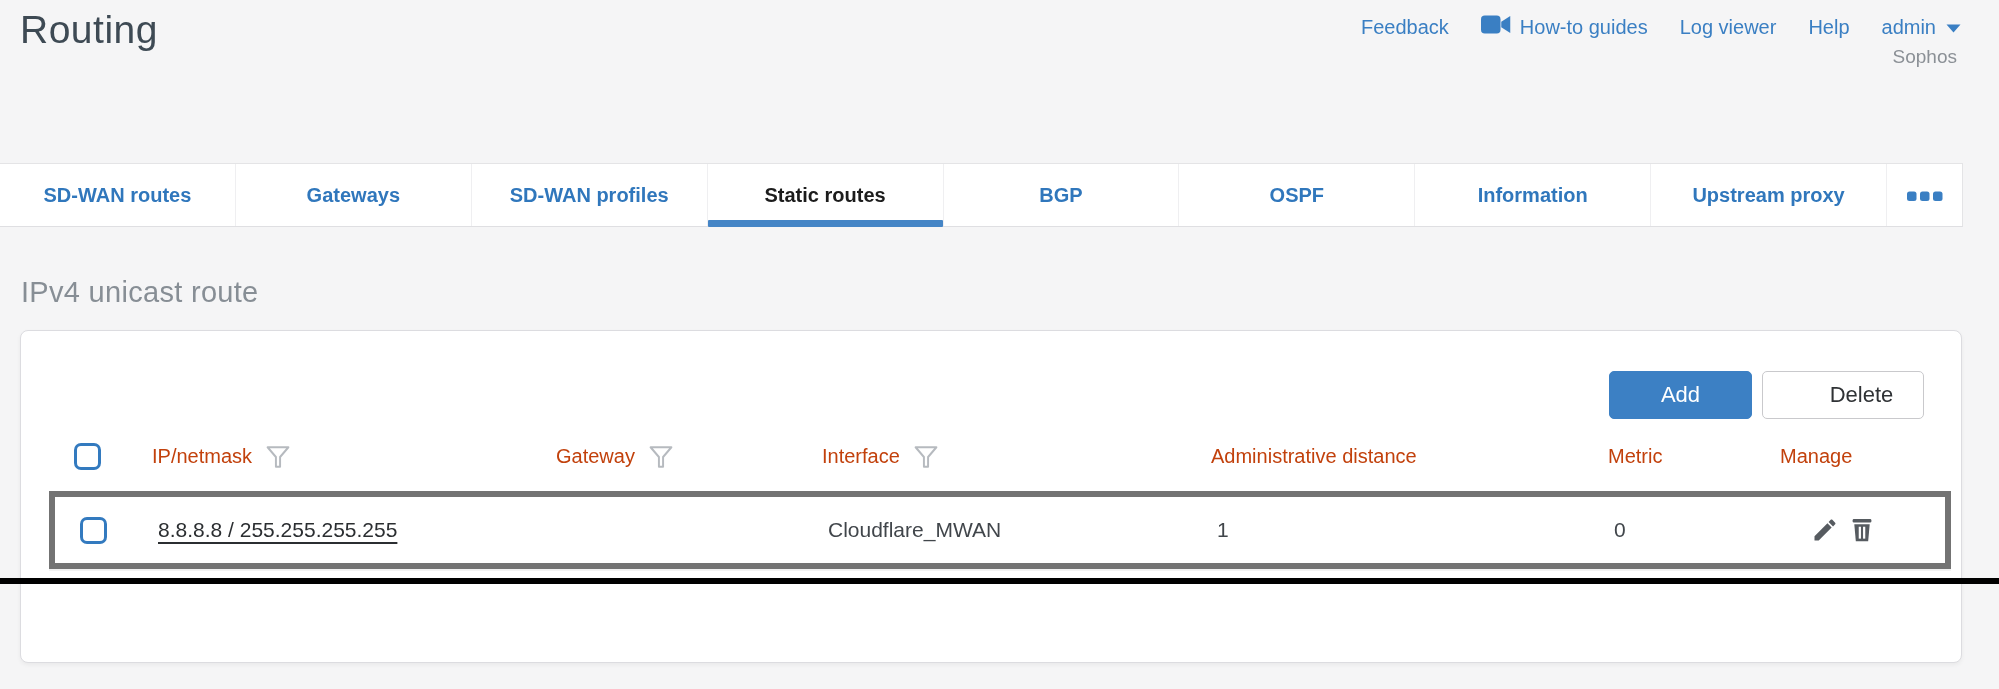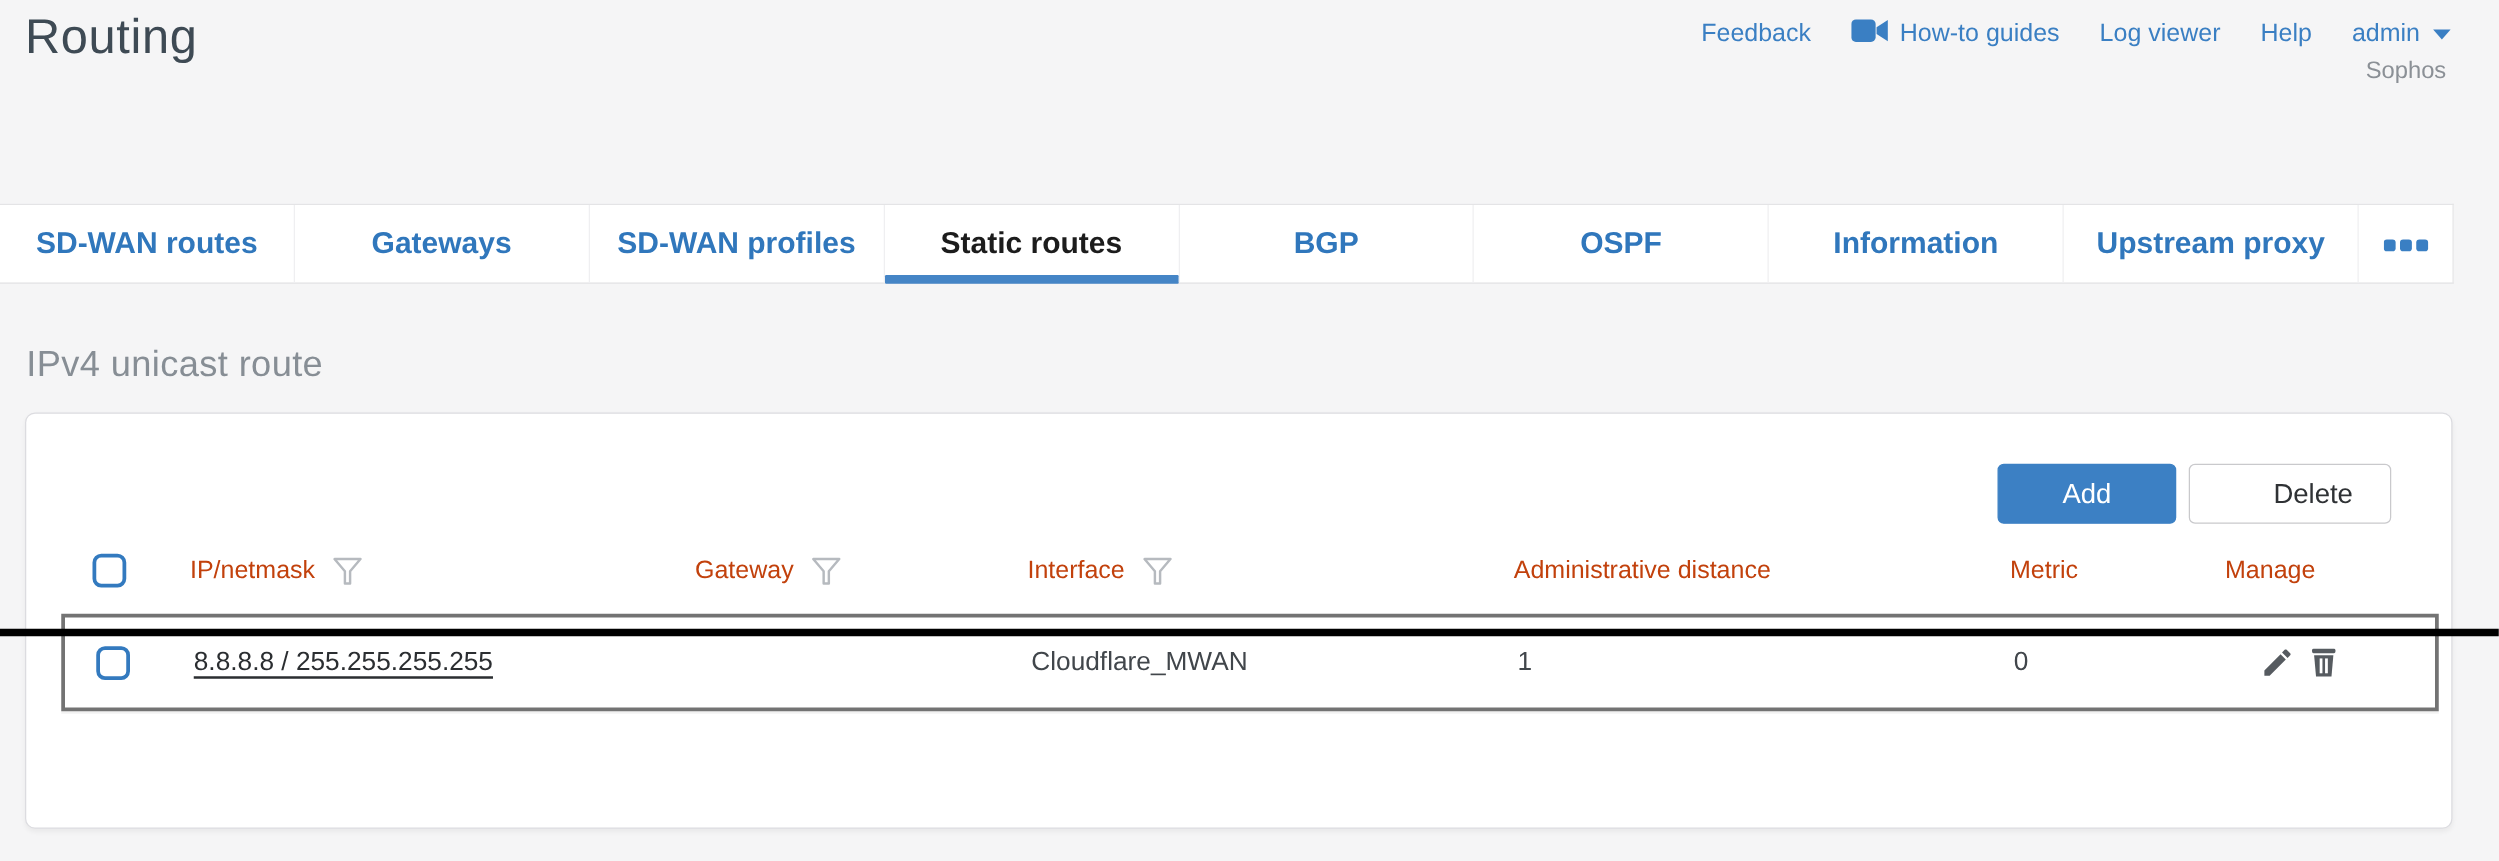"Routing" #app { height: 509px -> 584px }
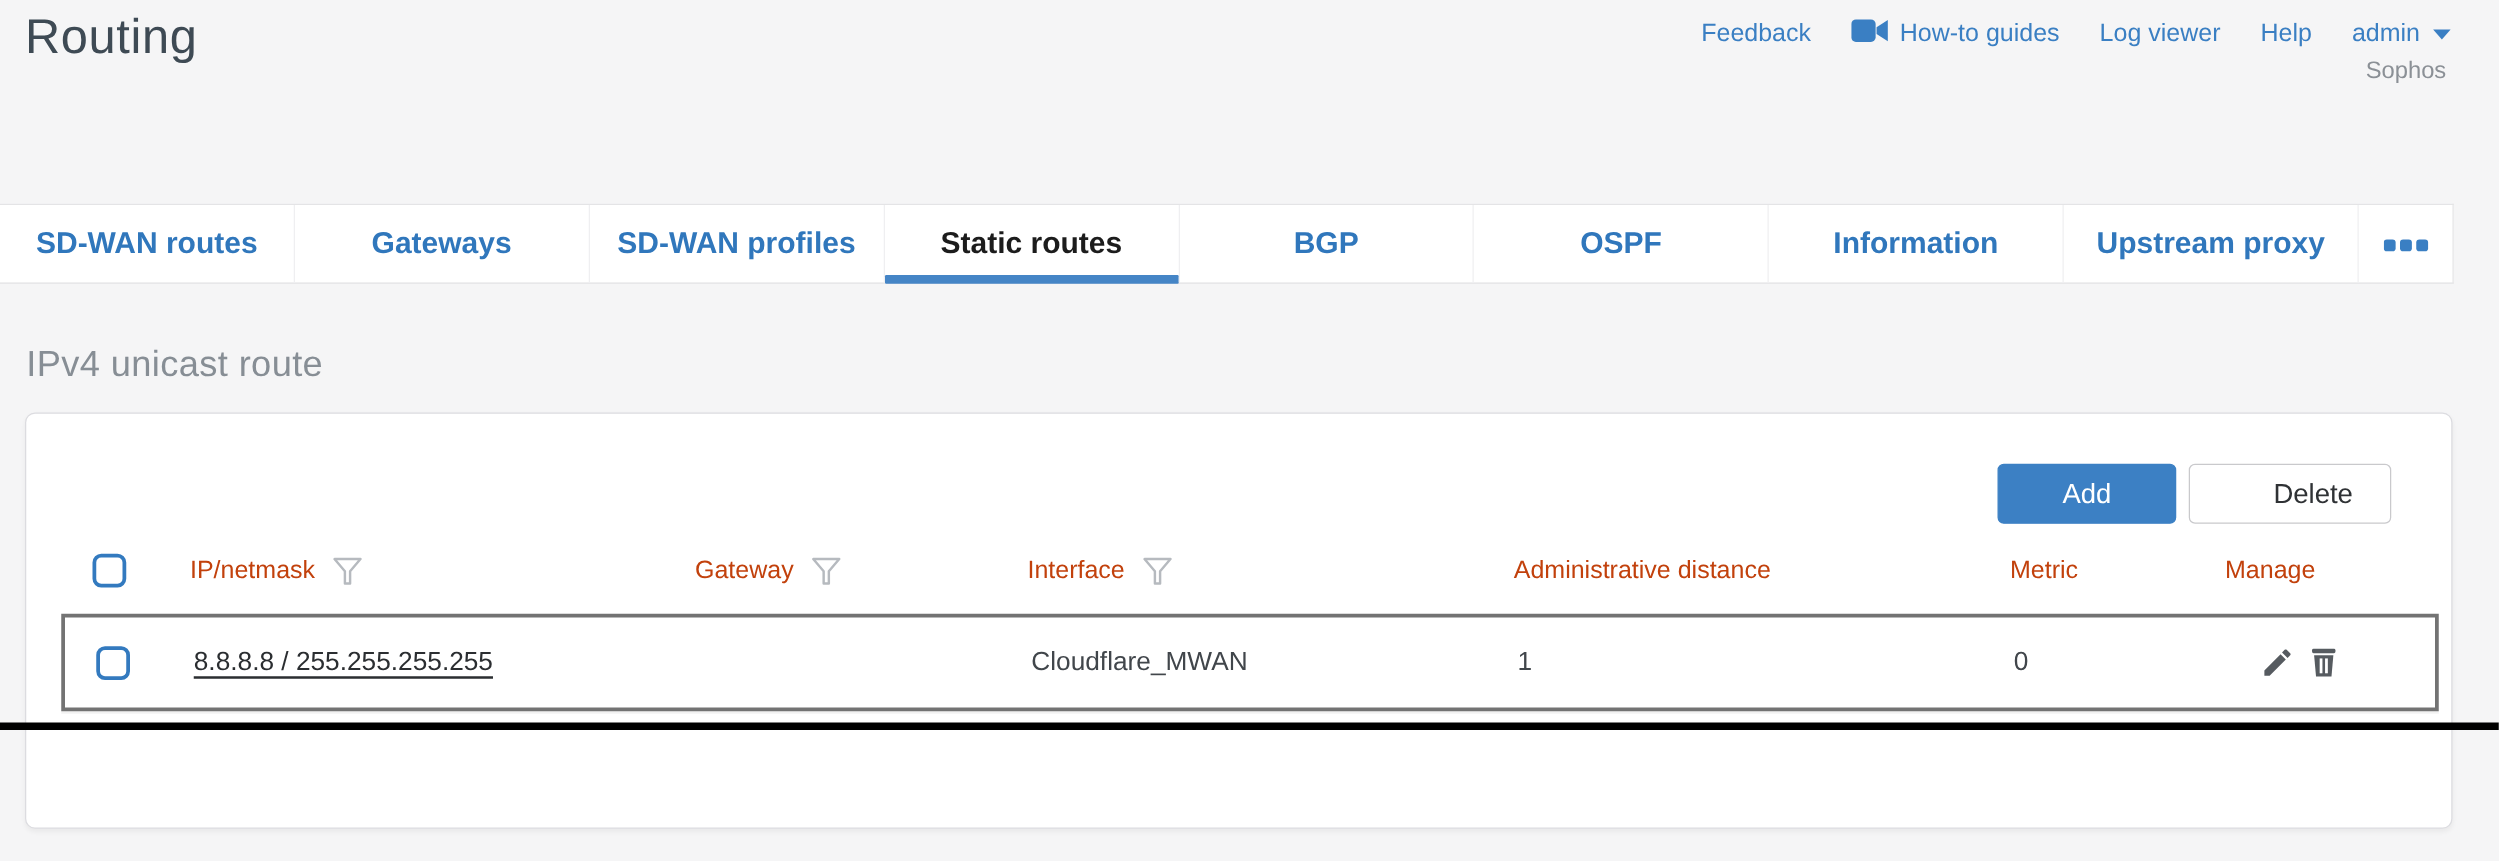"SD-WAN routes" .tab { font-size: 24px -> 20px }
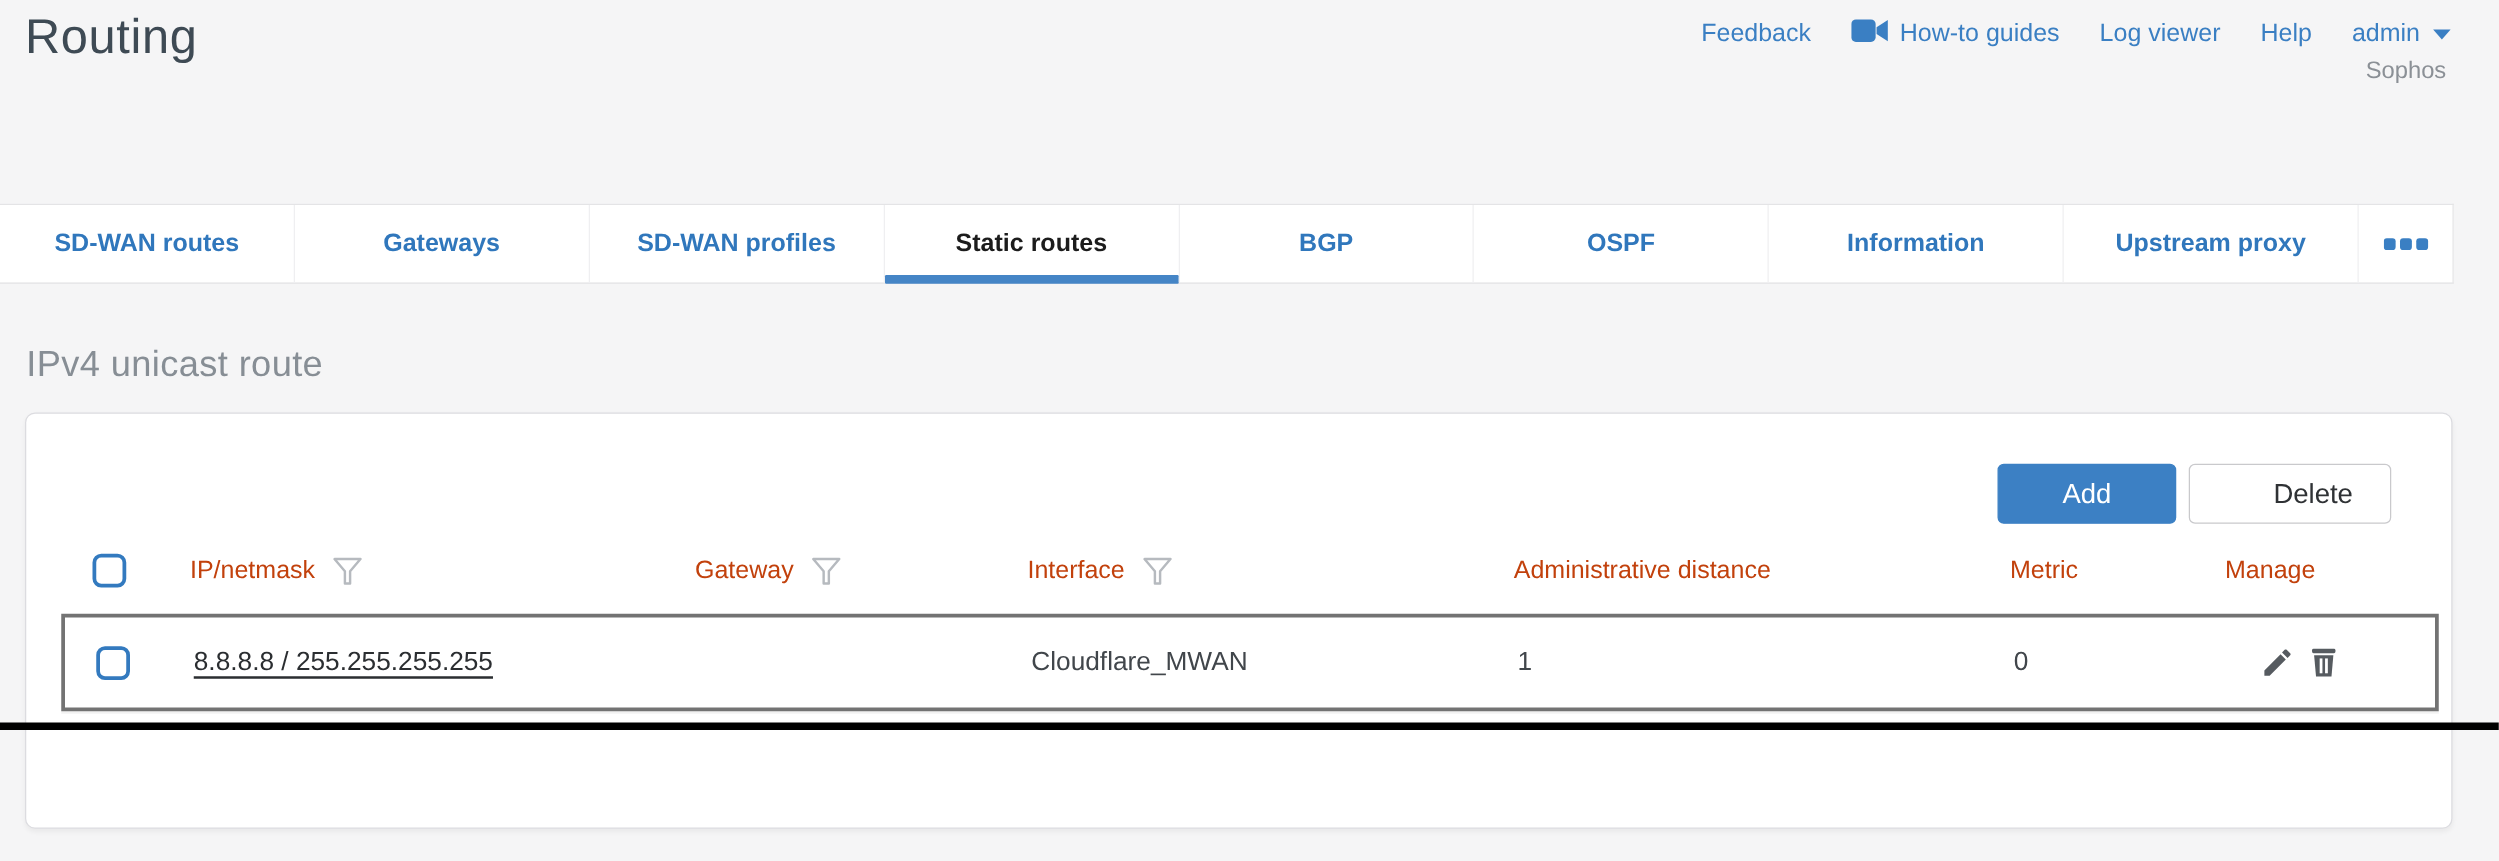"Add" .toolbar { right: 48px -> 37px }
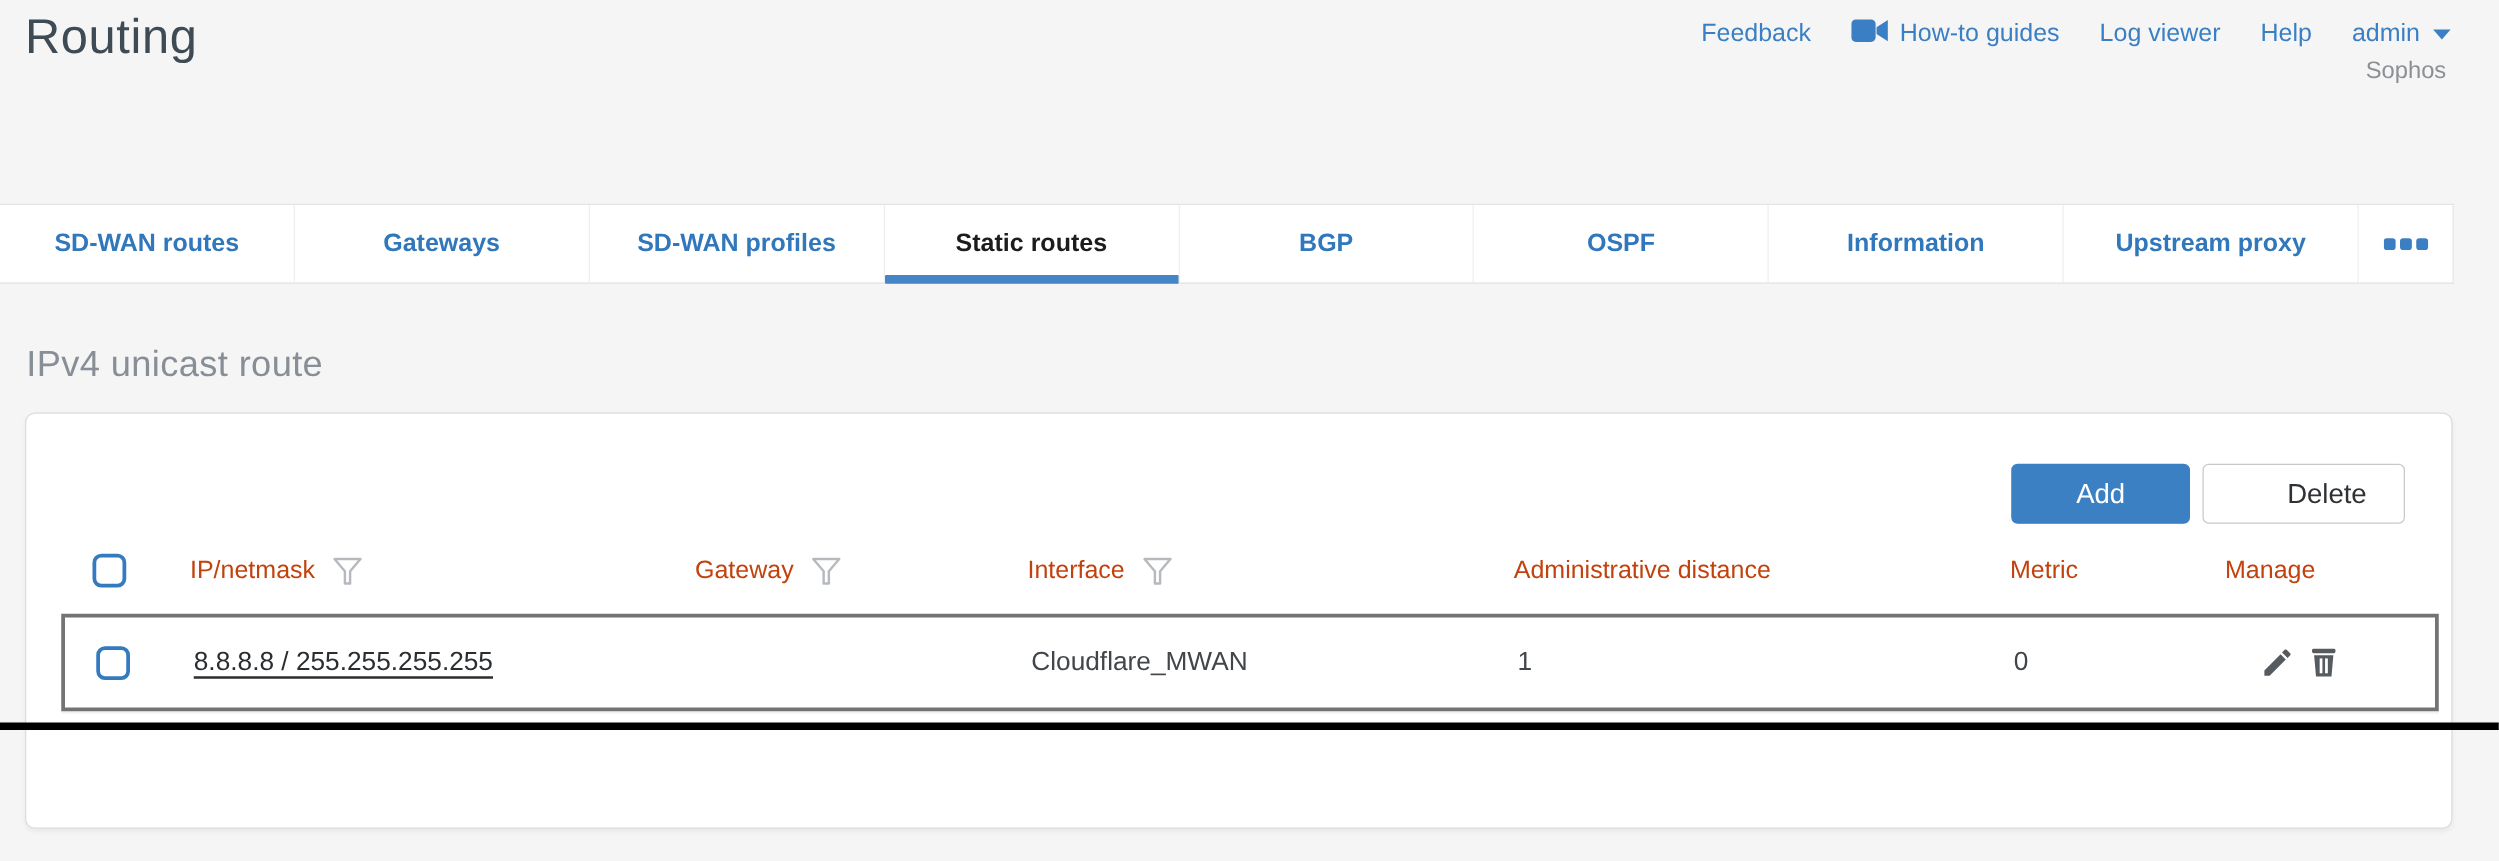"8.8.8.8 / 255.255.255.255" .trow { border: 3px solid #737373 -> 6px solid #737373 }
